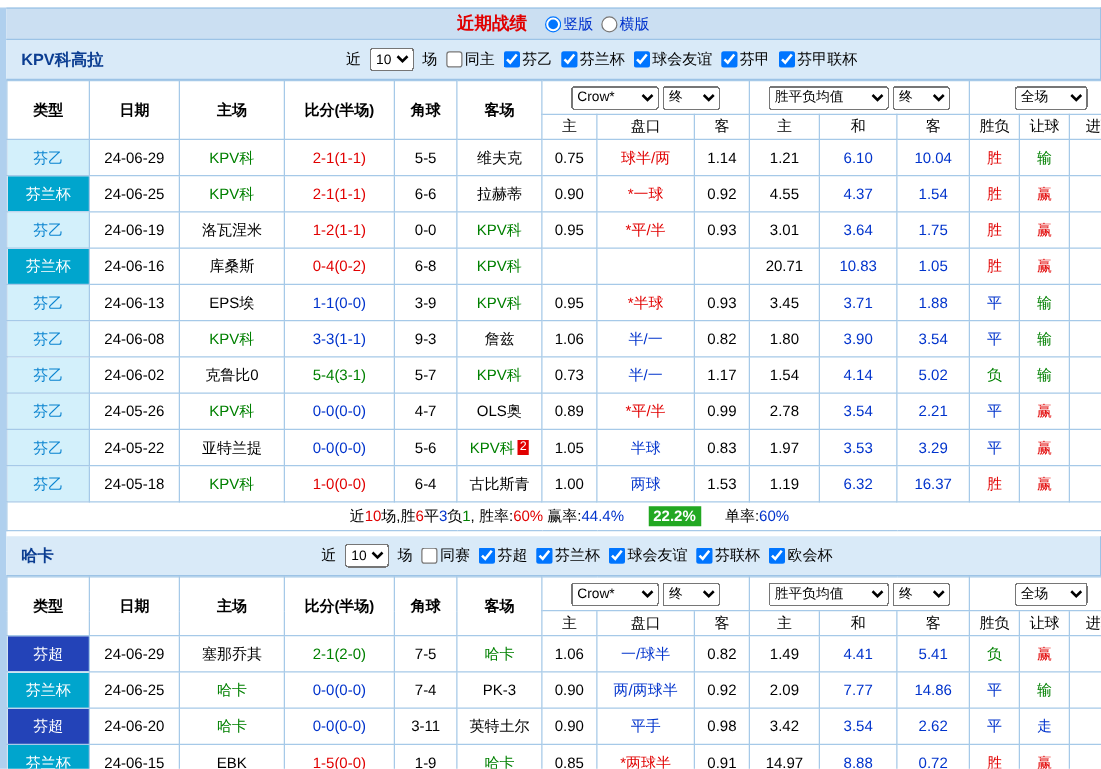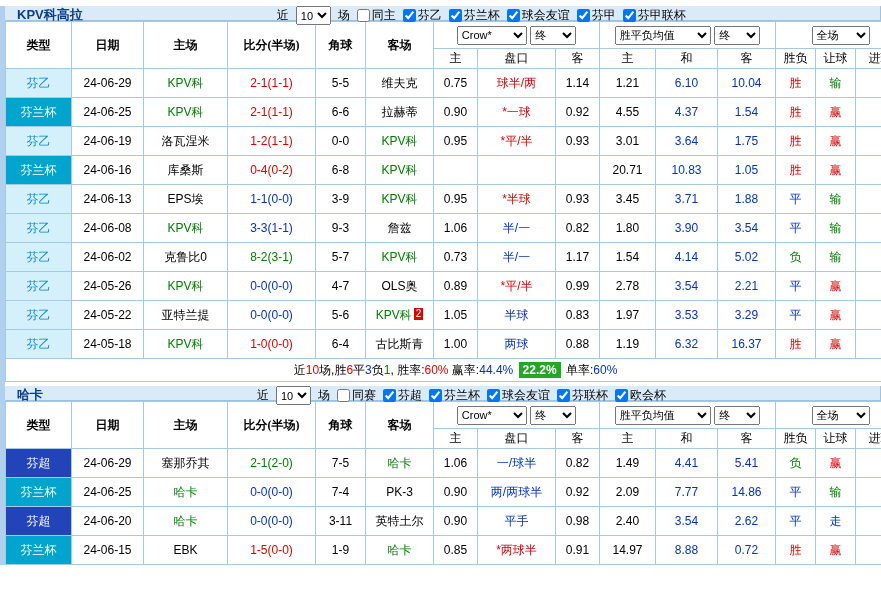"近期战绩" div.topbar { html: none -> <div> <span>近期战绩</span> <label> <input> <span>竖版</span> </label> <label> <input> <span>横版</span> </label> </div> }
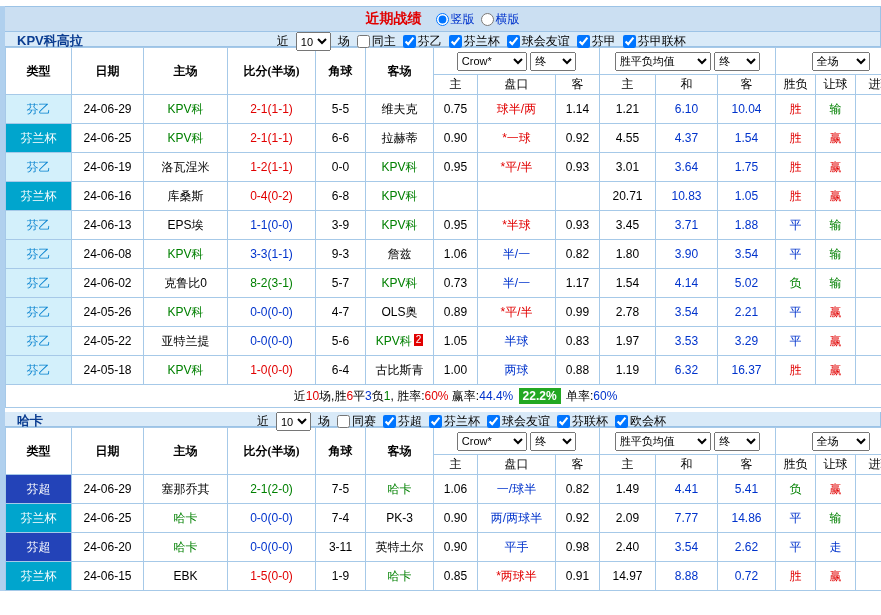"KPV科高拉" .sec-head { align-items: flex-start -> center; height: 15px -> 32px }
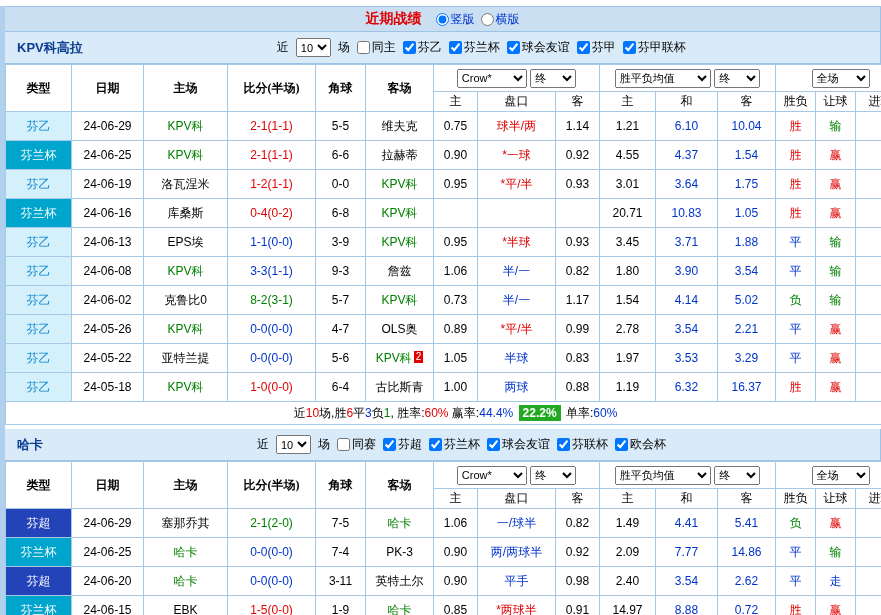"类型" thead th[rowspan] { font-family: Liberation Serif, serif -> none }
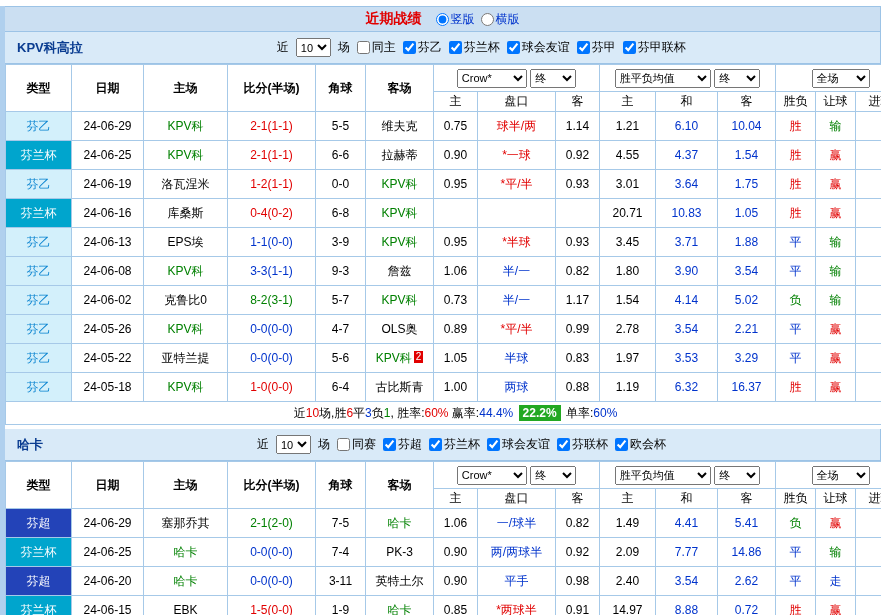"8-2(3-1)" td.score-loss { text: 8-2 -> 5-4 }
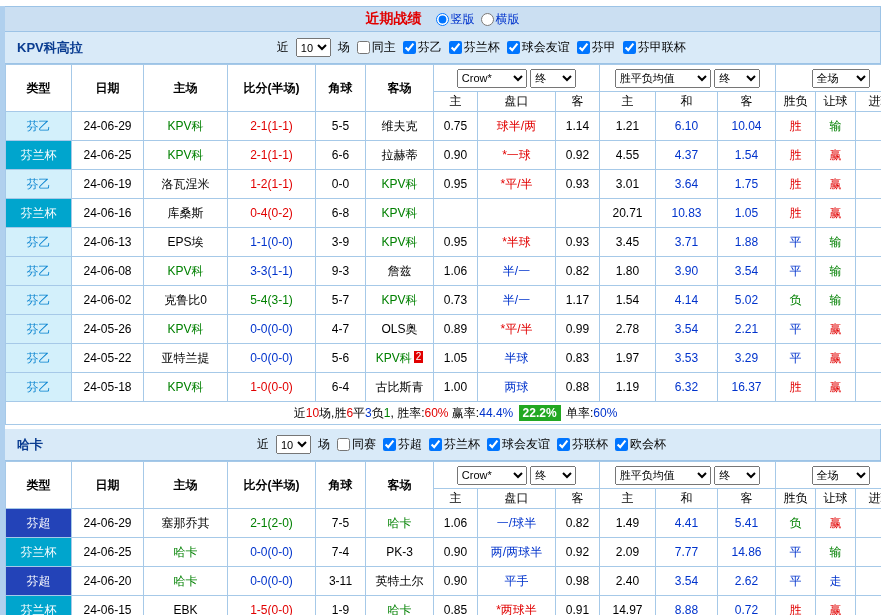"0.88" td { text: 0.88 -> 1.53 }
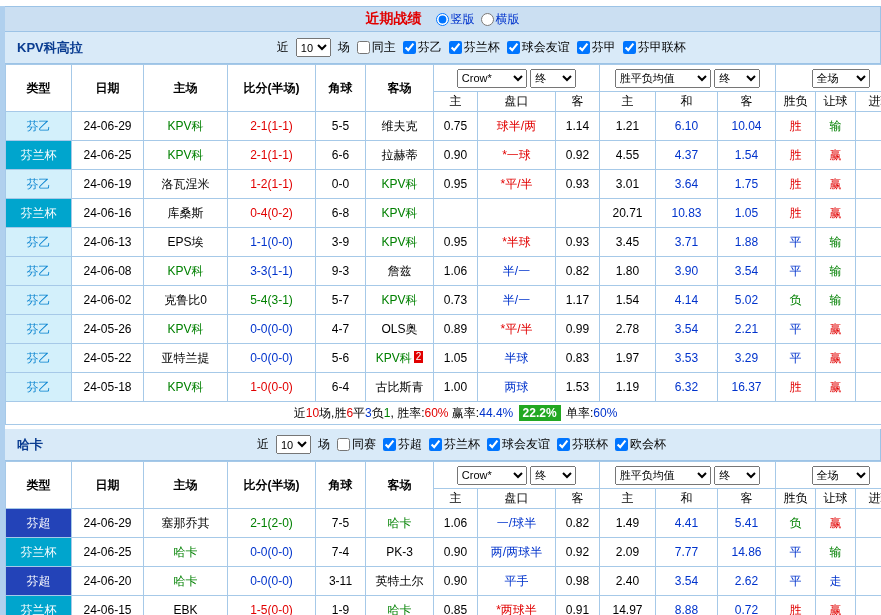"22.2%" .sum-bg { margin: 0 2px -> 0 16px }
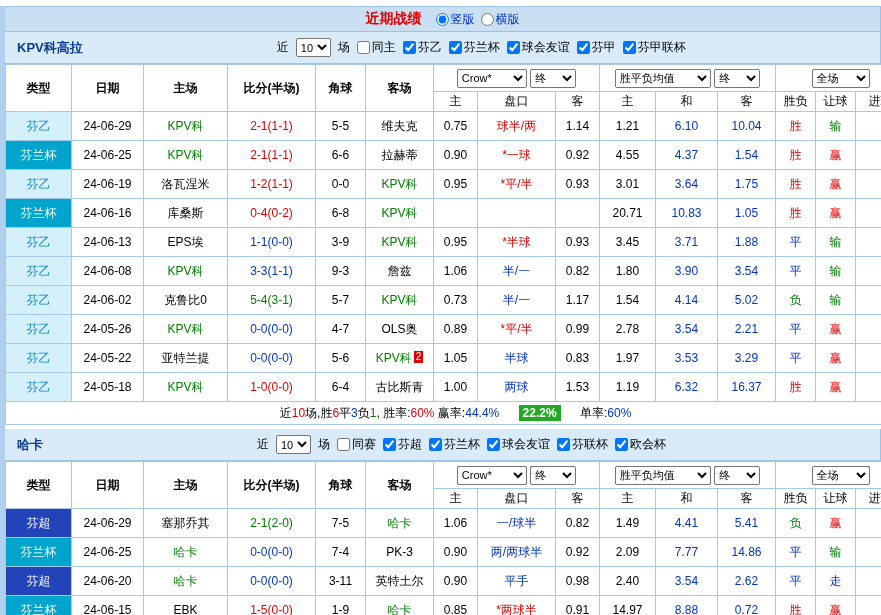"2.40" td { text: 2.40 -> 3.42 }
